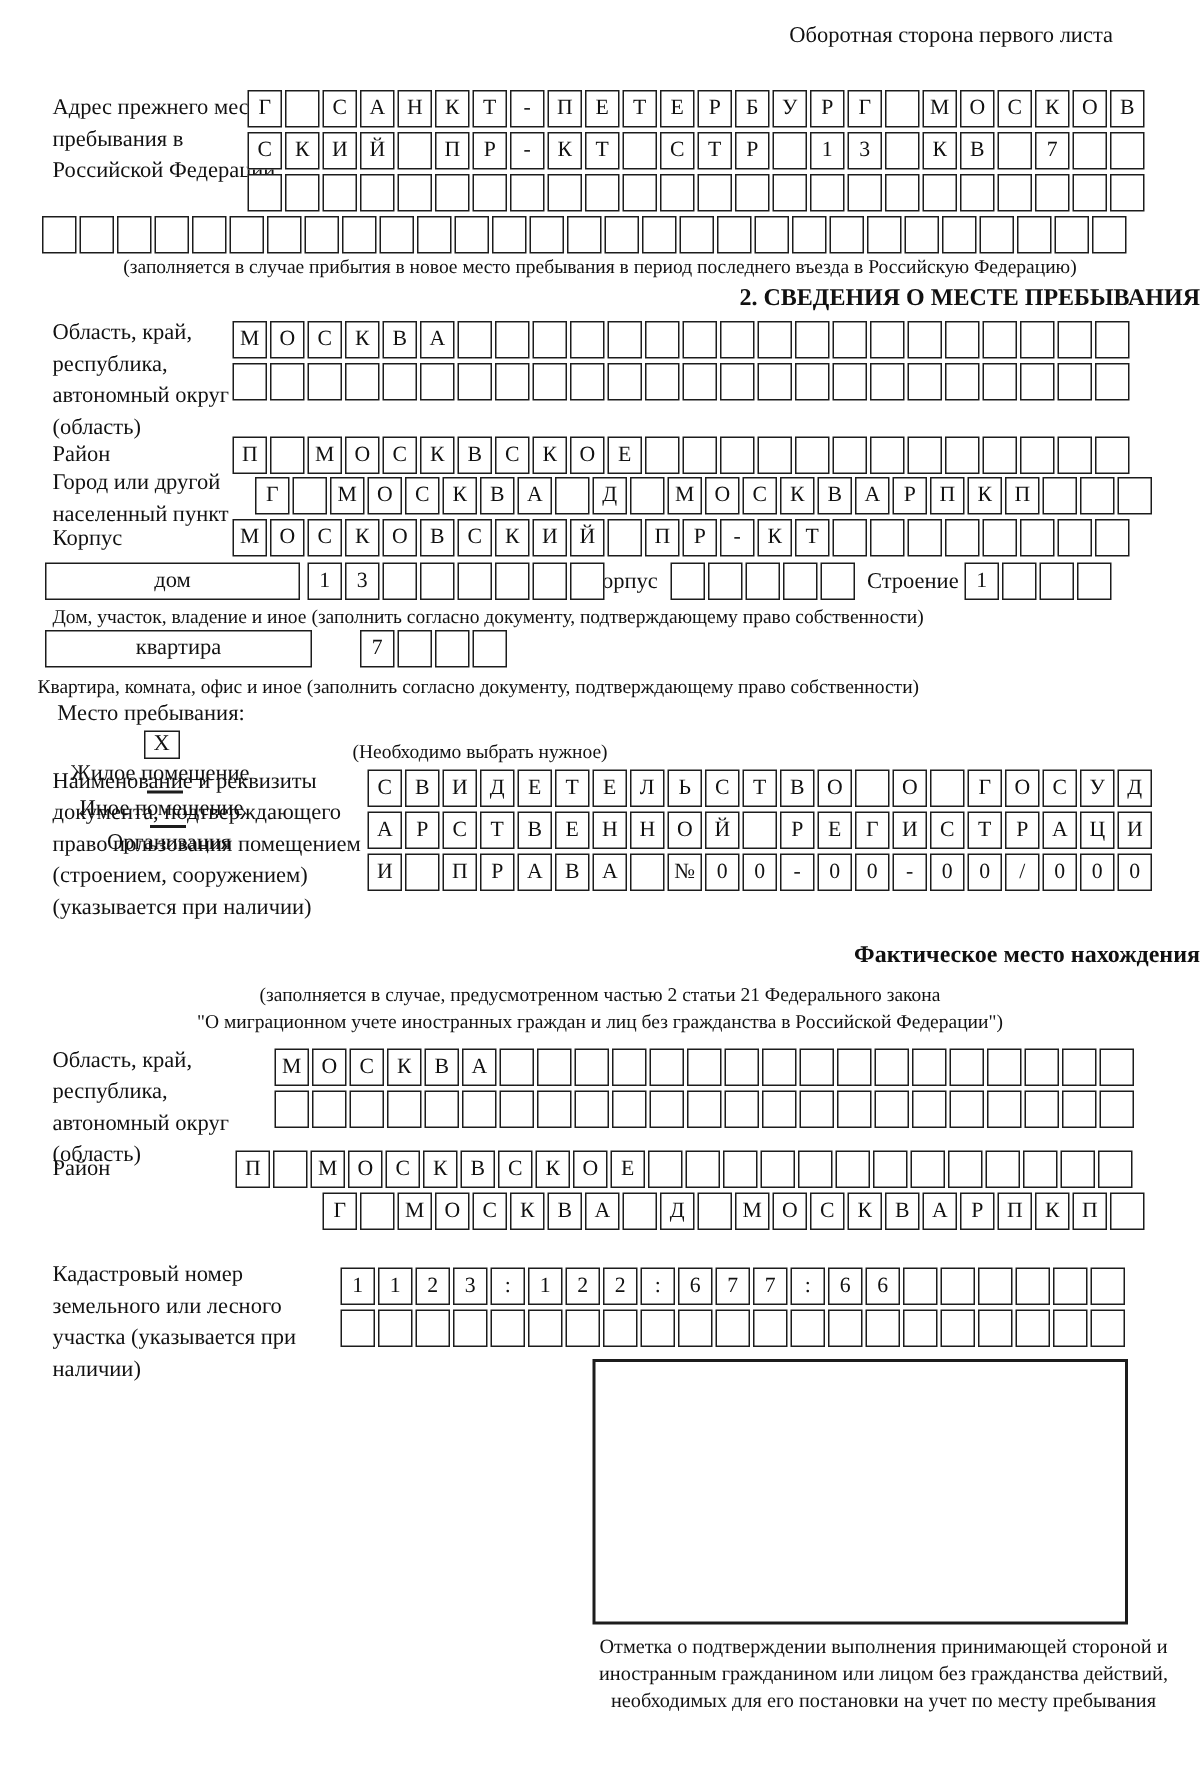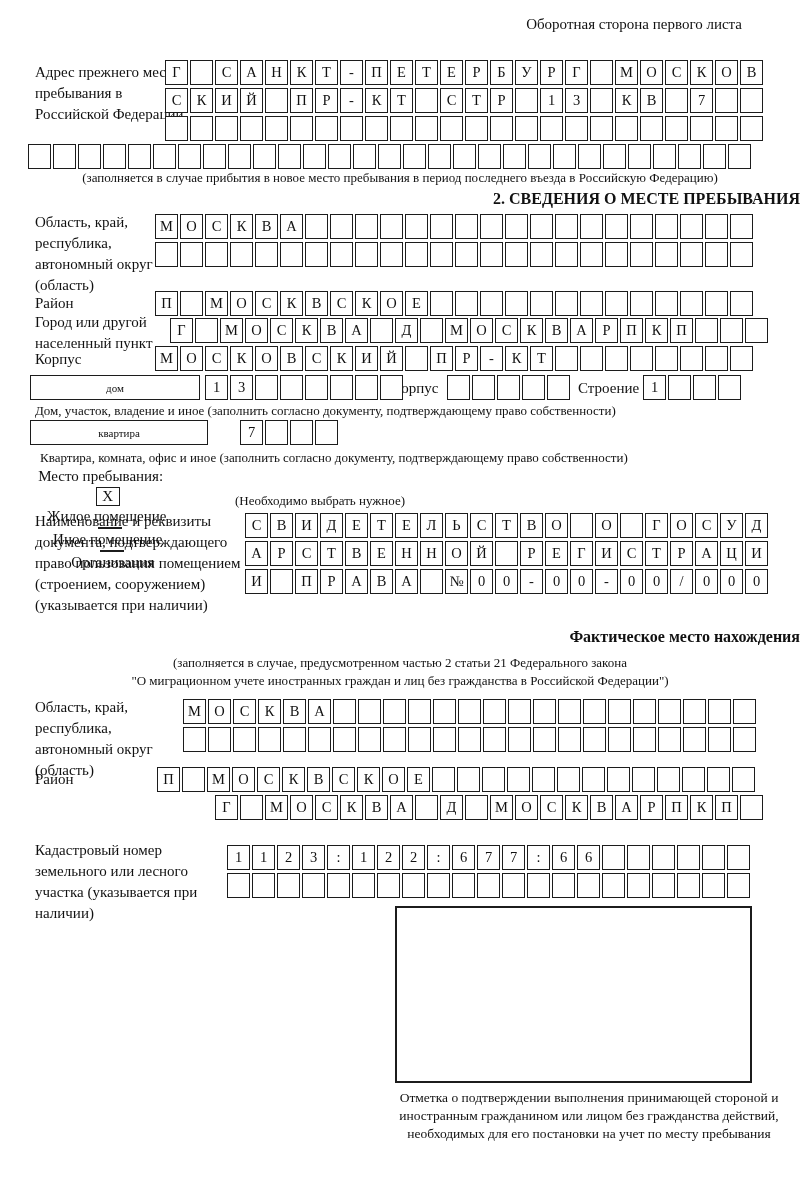"дом" .labelbox { font-size: 11px -> 15px }
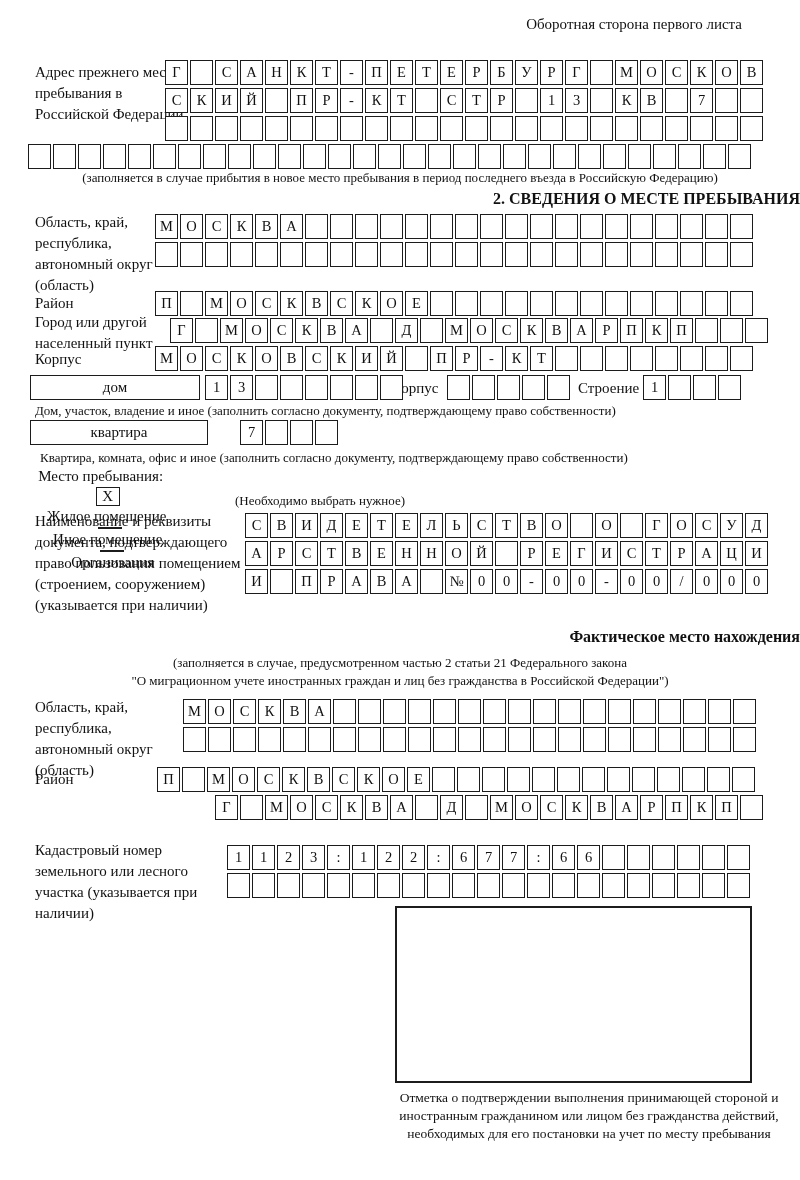"Квартира, комната, офис и иное" div.abs { left: 40px -> 25px }
